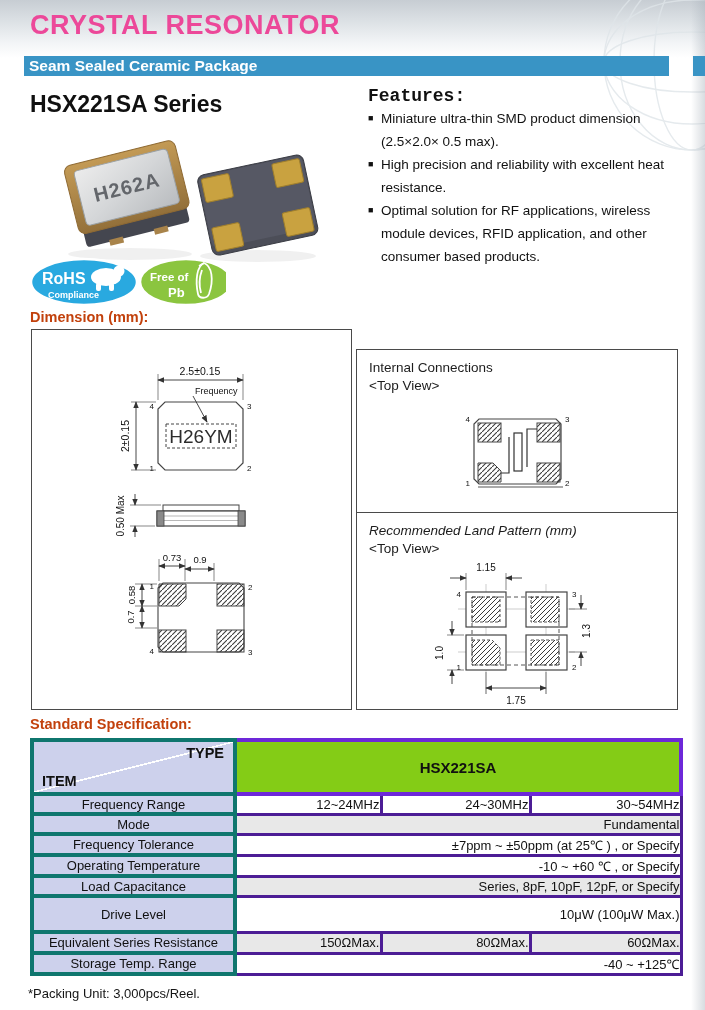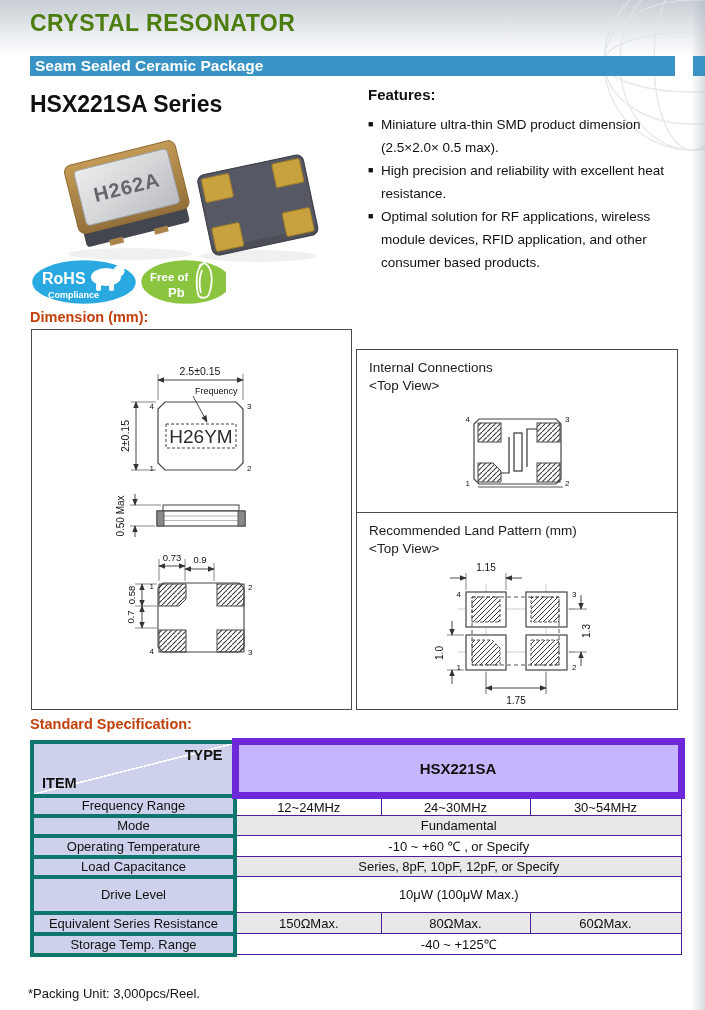"CRYSTAL RESONATOR" .page-title { color: #4d7c0f -> #ec4899; font-size: 23px -> 27px }
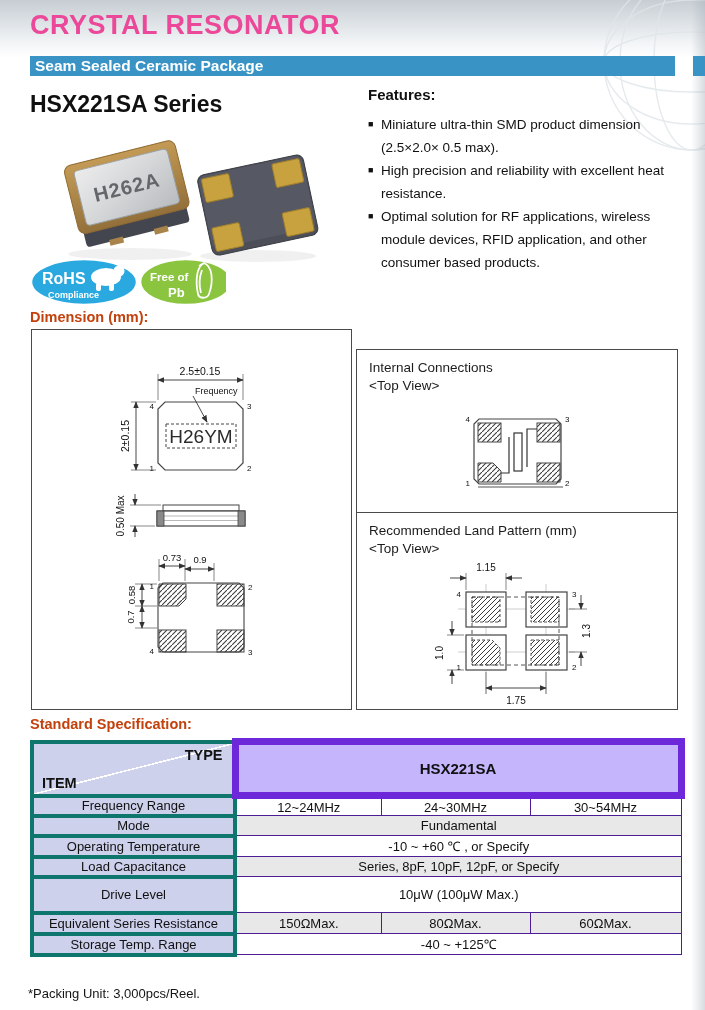"Seam Sealed Ceramic Package" .banner { left: 30px -> 24px }
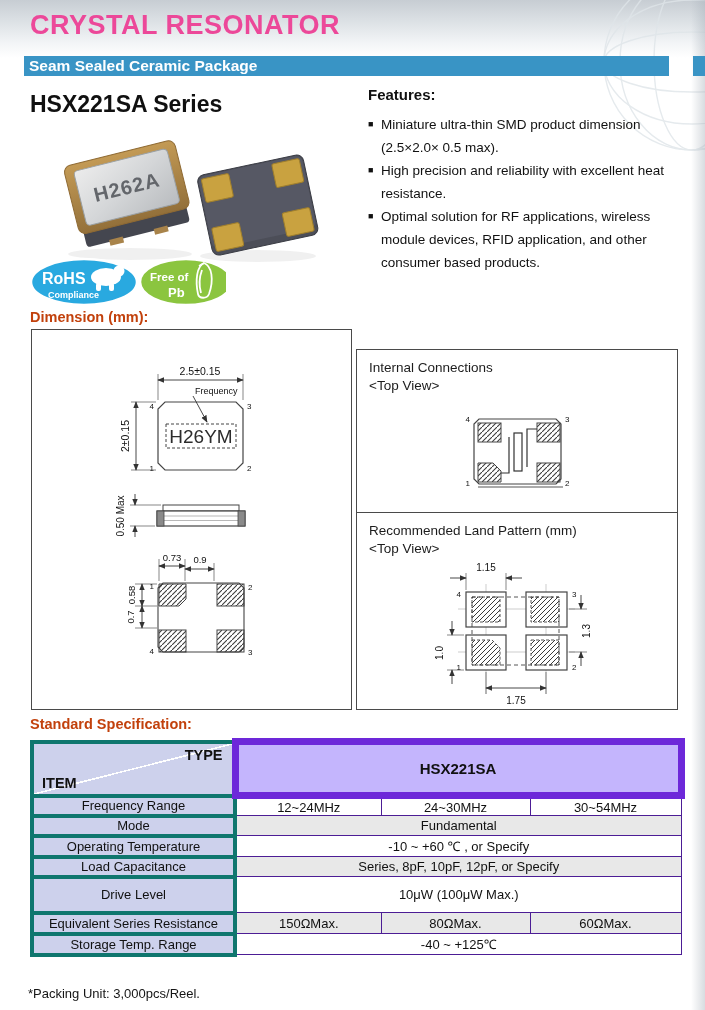"Features:" .feat-heading { font-family: none -> Liberation Mono, monospace; font-size: 15px -> 18px; margin-bottom: 10px -> 1px }
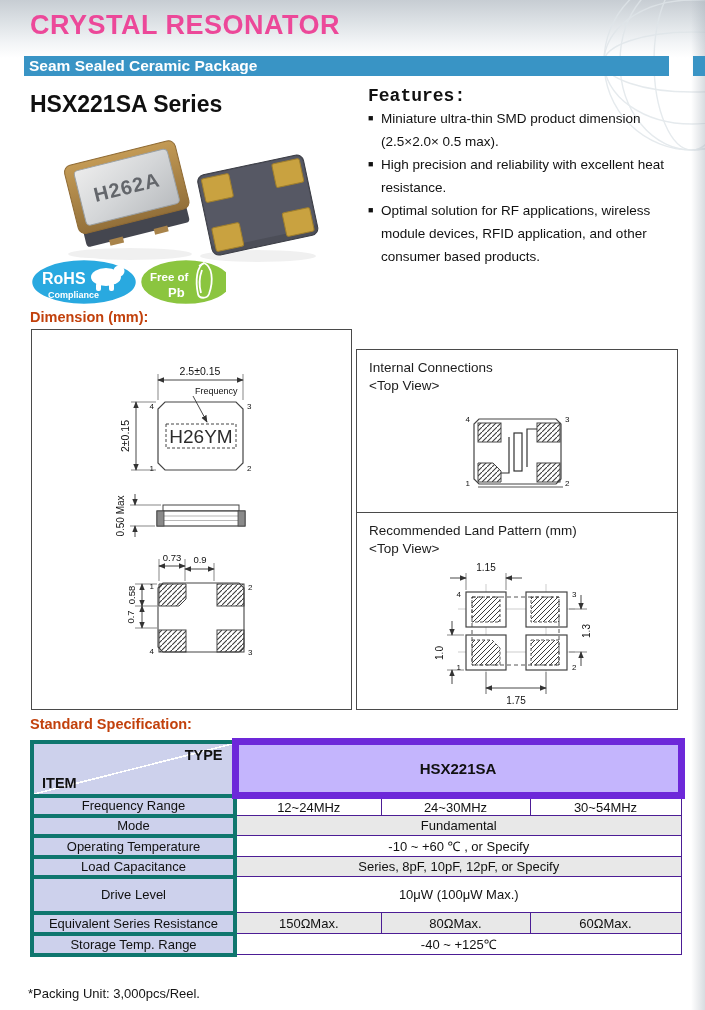"Recommended Land Pattern (mm)" div.box-title { font-style: none -> italic }
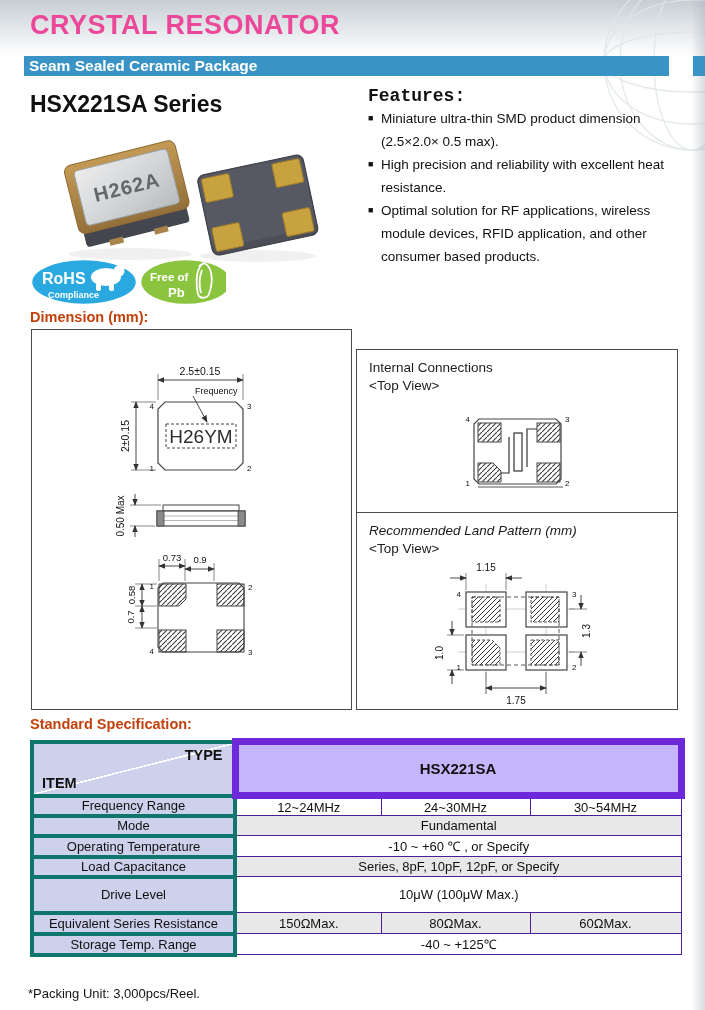"HSX221SA" .spec-table td.series-cell { background: #c4b5fd -> #84cc16; border: 7px solid #6d28d9 -> 4px solid #6d28d9 }
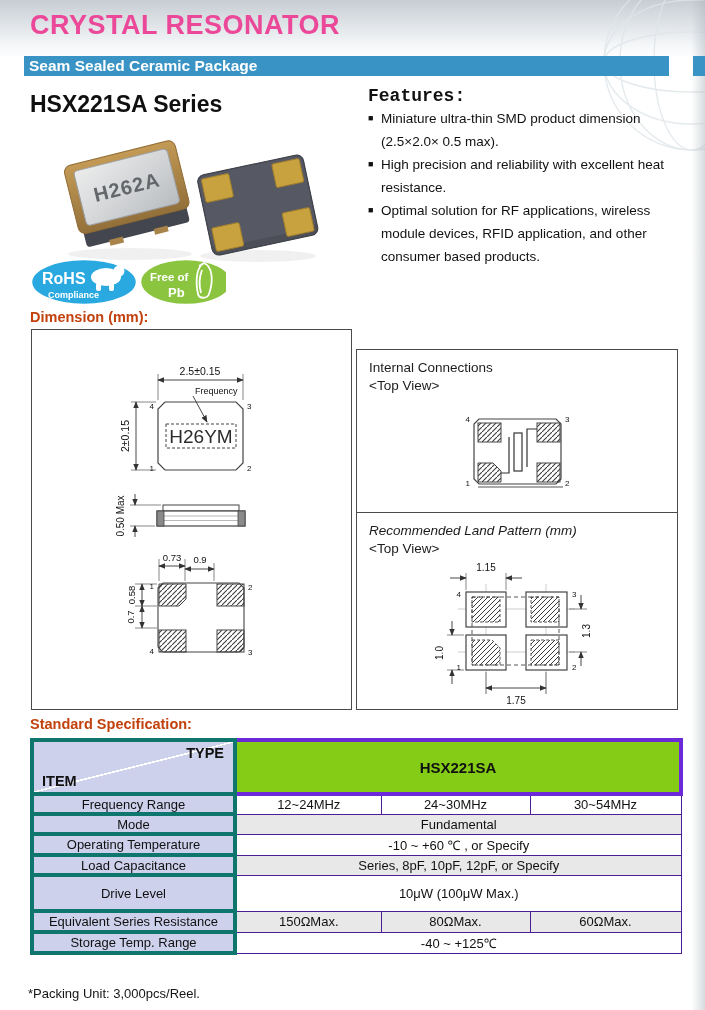"12~24MHz" .spec-table td.val { border: 1px solid #4c1d95 -> 3px solid #4c1d95; text-align: none -> right }
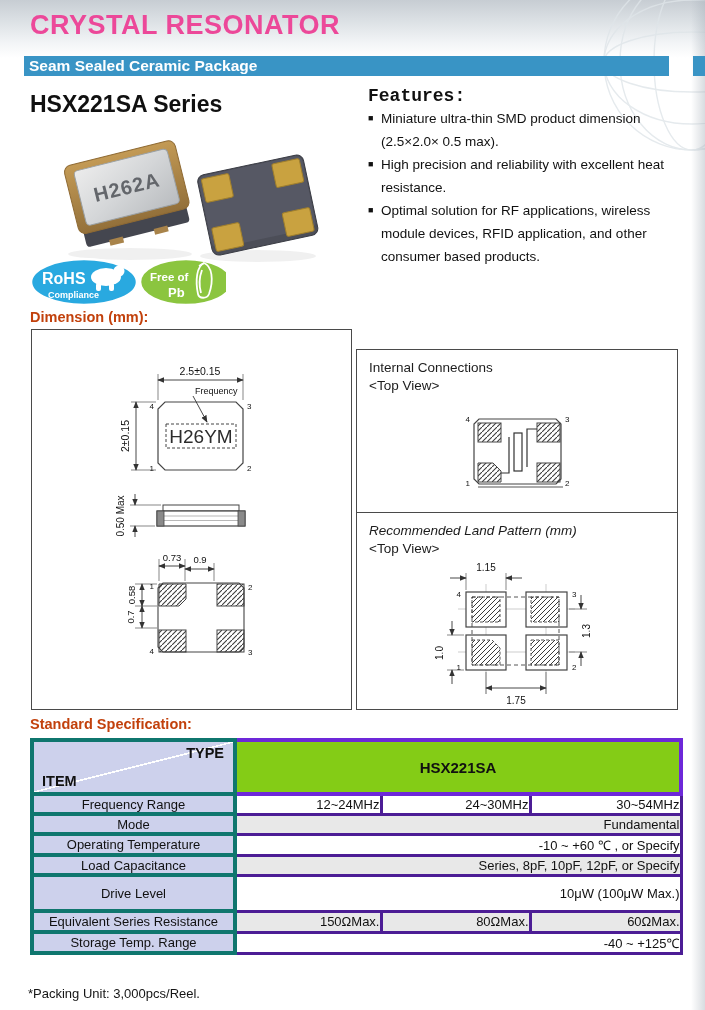"Frequency Tolerance" tr { html: none -> <tr> <td>Frequency Tolerance</td> <td>±7ppm ~ ±50ppm (at 25℃ ) , or Specify</td> </tr> }
